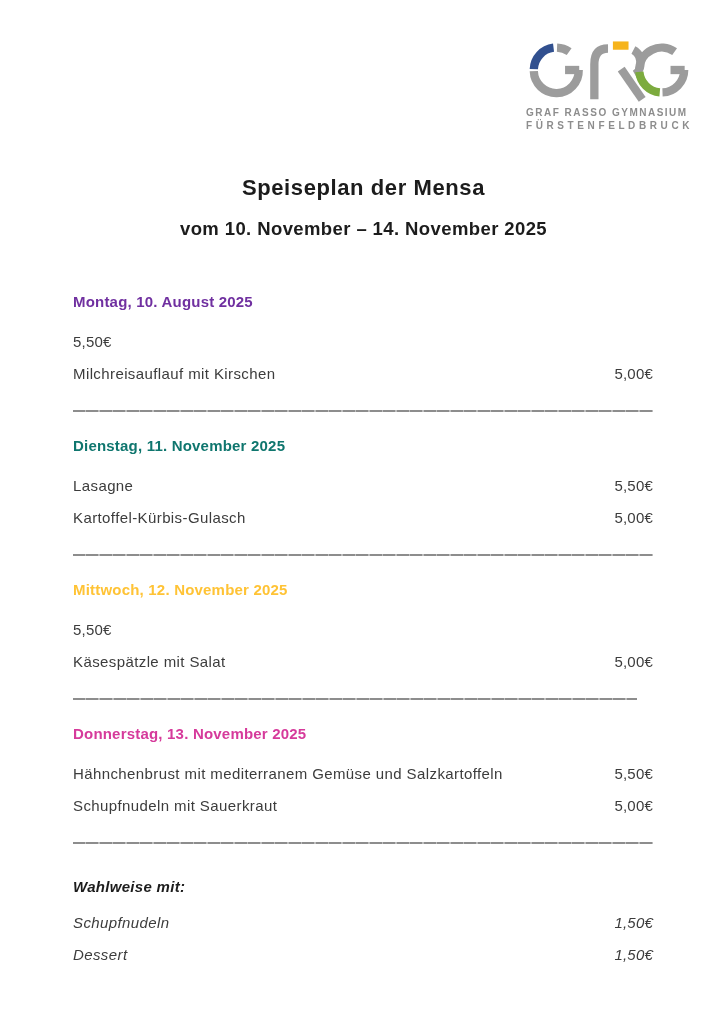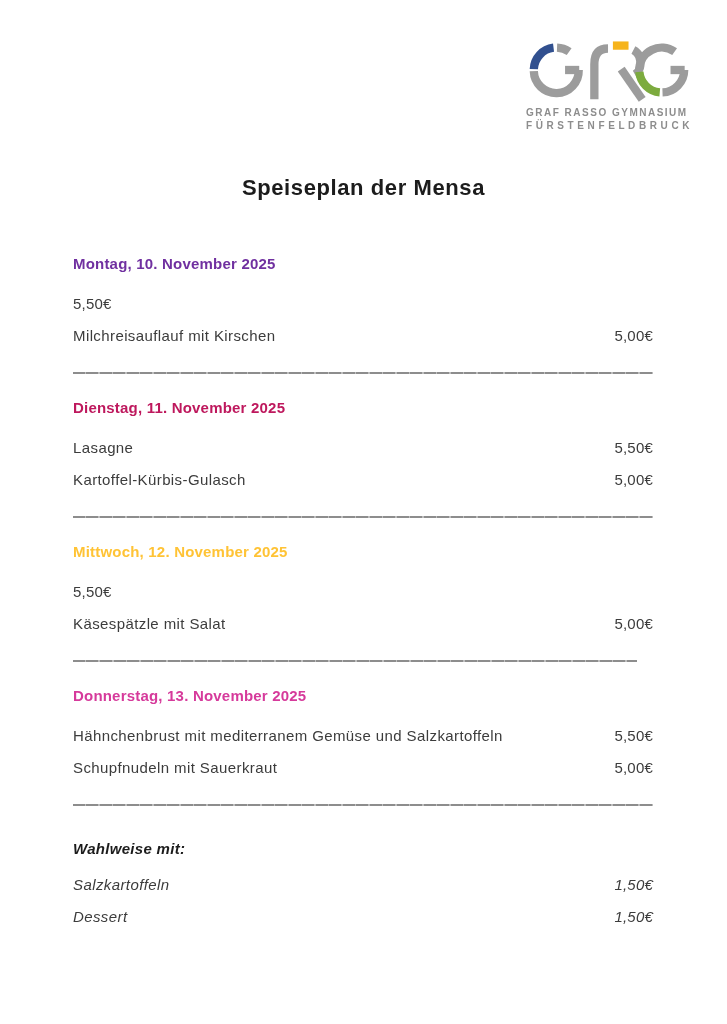"vom 10. November – 14." div.page-subtitle { html: none -> <div>vom 10. November – 14. November 2025</div> }
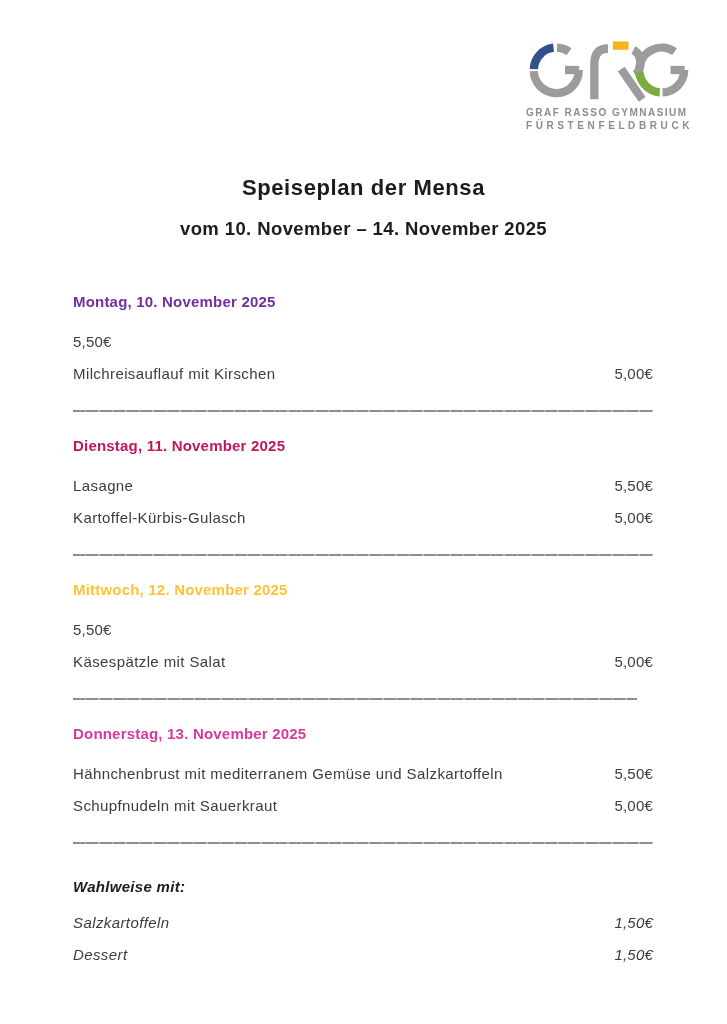"Montag, 10. November 2025" div.day-heading { text: November -> August }
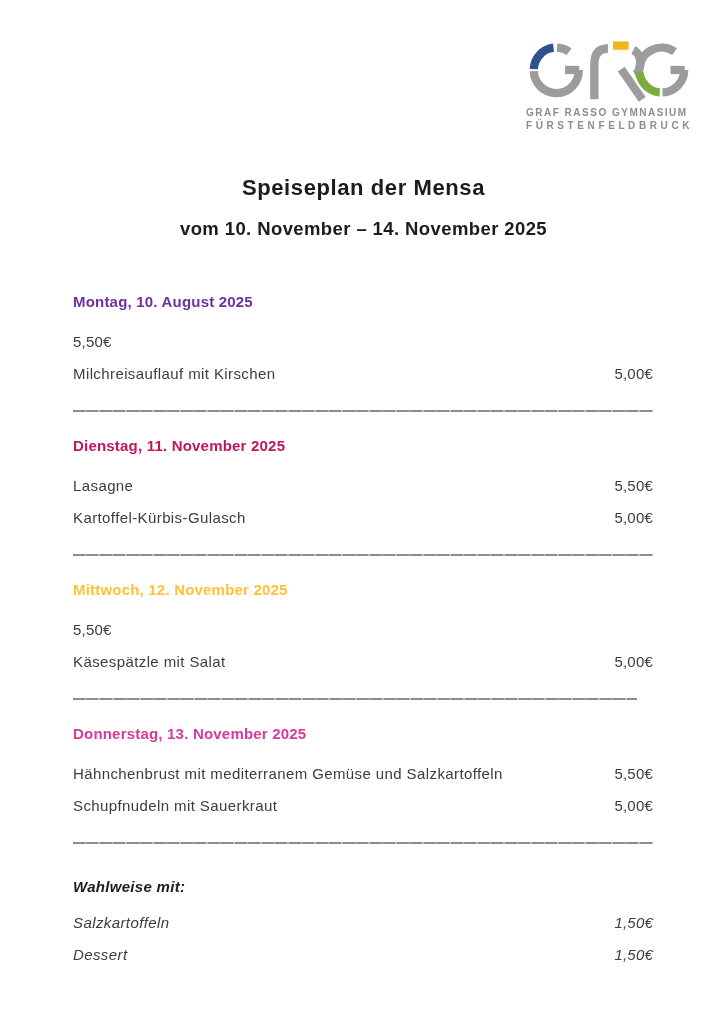"Dienstag, 11. November 2025" div.day-heading { color: #be185d -> #0f766e }
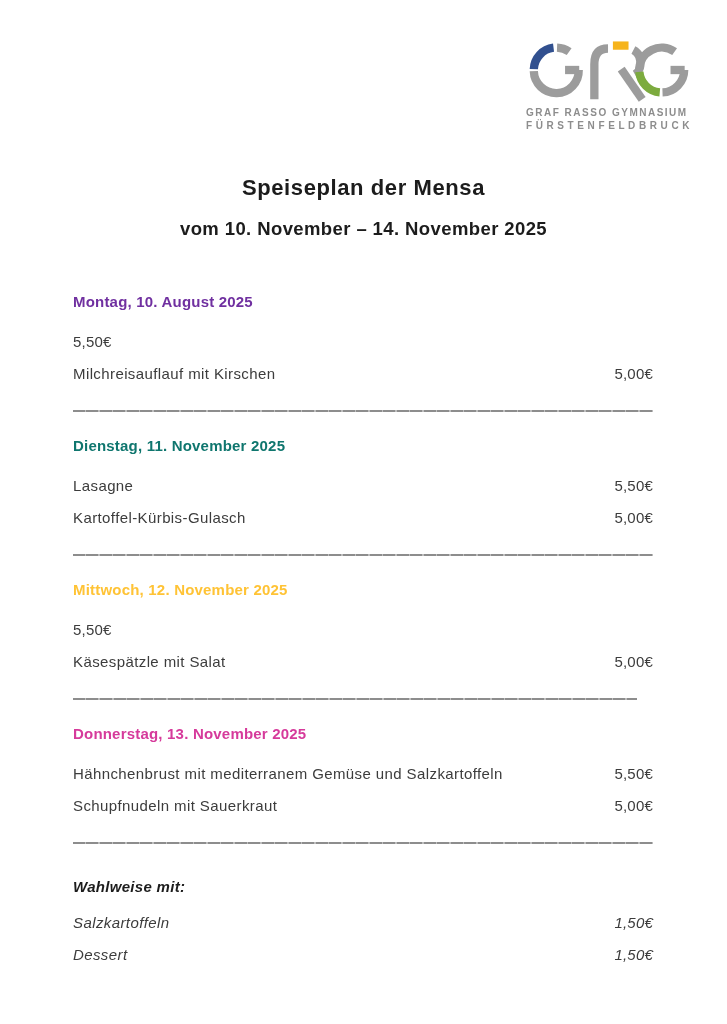"Salzkartoffeln" span.dish { text: Salzkartoffeln -> Schupfnudeln }
